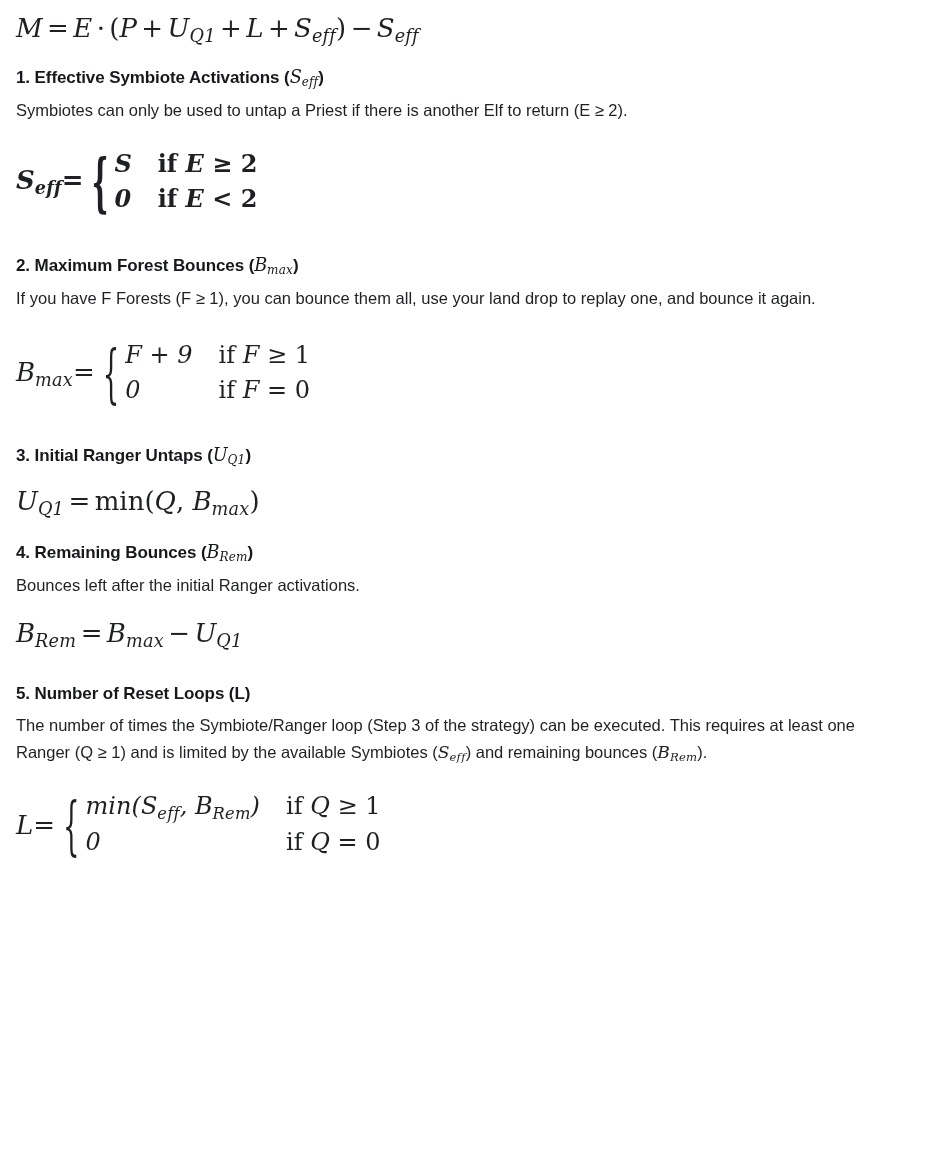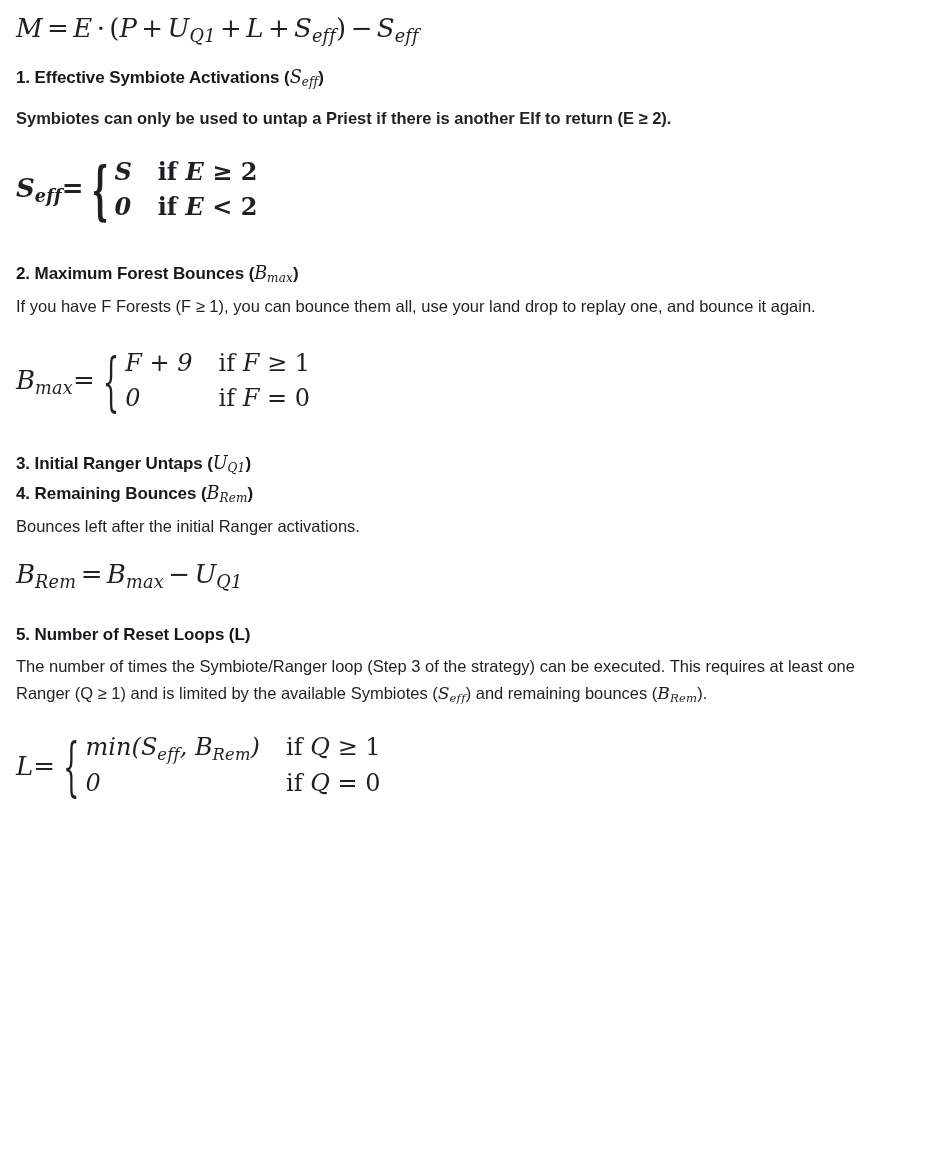"Symbiotes can only be used" p.prose { font-weight: bold -> none; margin-top: 14px -> 6px }
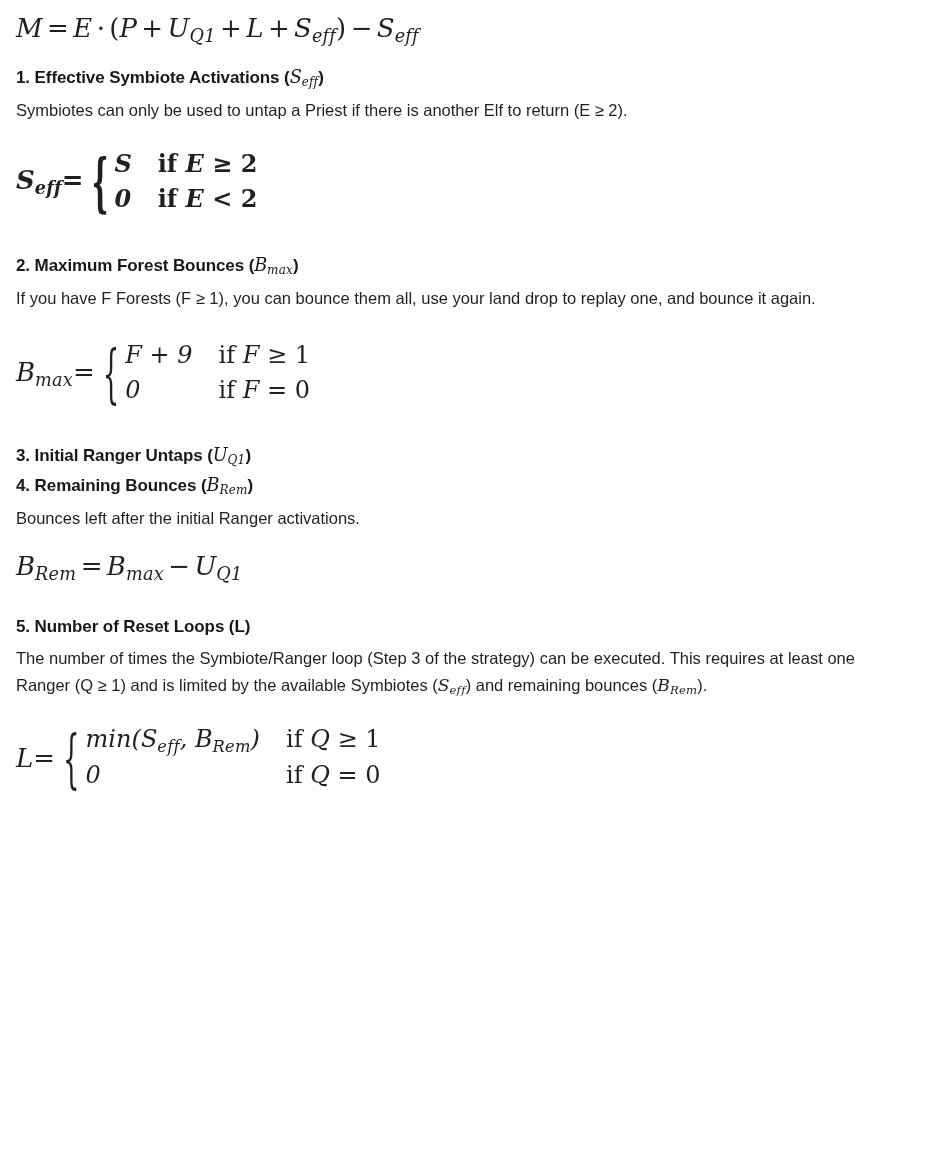"UQ1 = min(Q, Bmax)" div.eq-block { html: none -> <div> <div><span>U</span><sub>Q1</sub><span>=</span><span>min</span><span>(</span><span>Q</span><span>,&nbsp;</span><span>B</span><sub>max</sub><span>)</span></div> </div> }
